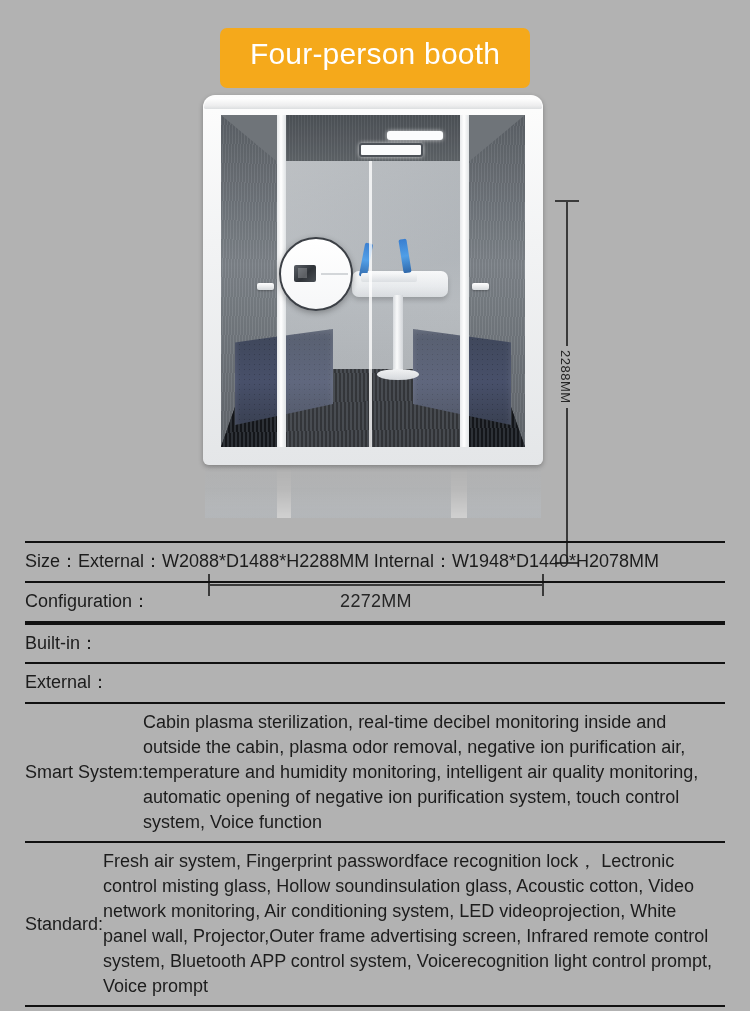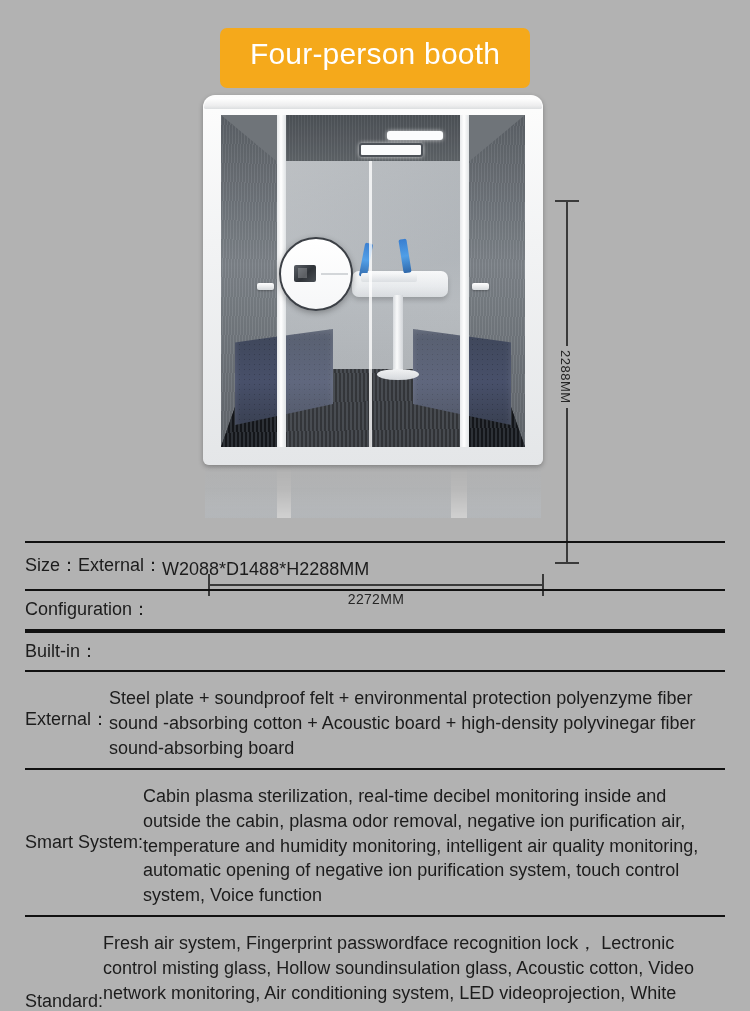"W2088*D1488*H2288MM" .spec-value { margin-top: 8px -> none }
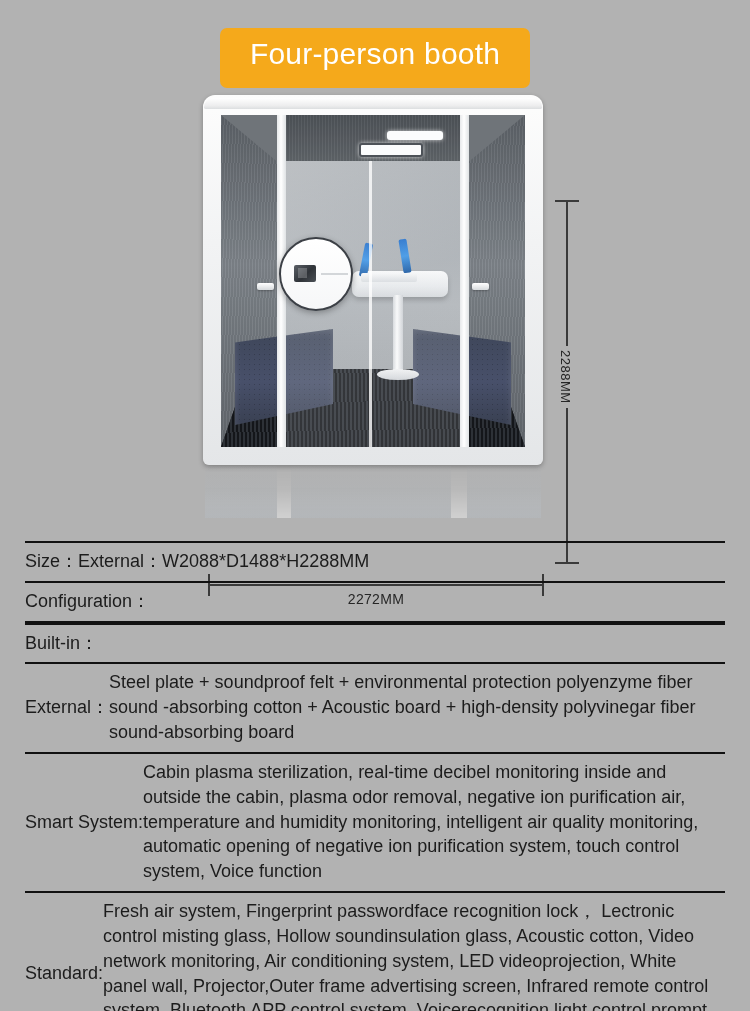"Internal：W1948*D1440*H2078MM" span { html: none -> <span>Internal：W1948*D1440*H2078MM</span> }
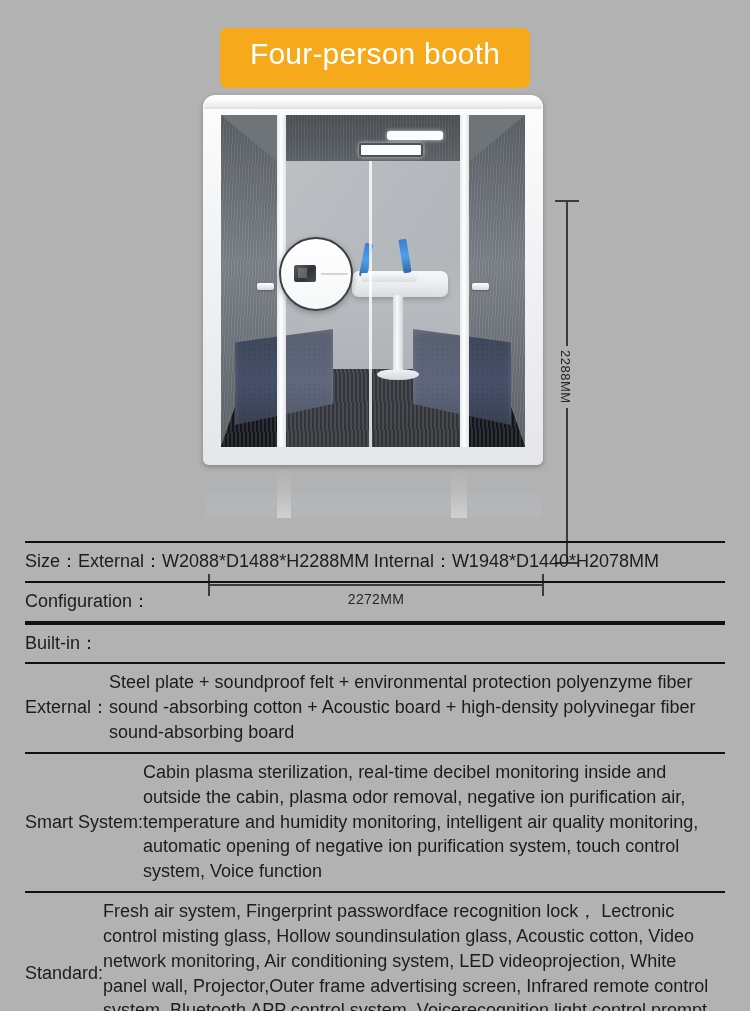"2272MM" .dim-h-label { font-size: 14px -> 18px }
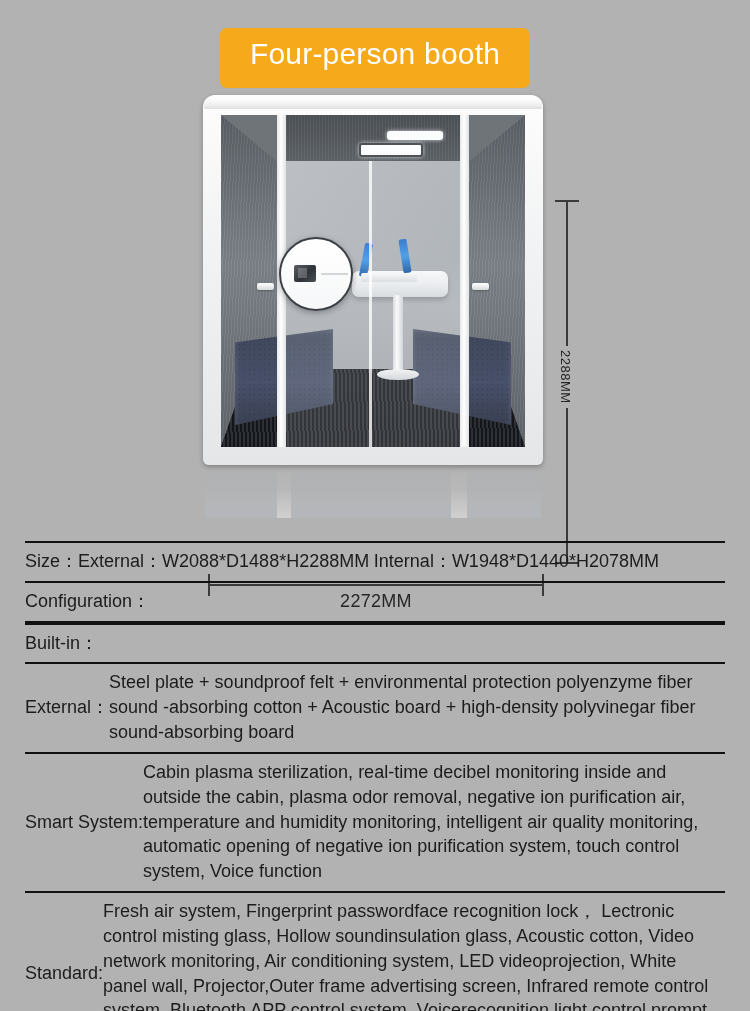"Steel plate + soundproof felt" span.spec-value { html: <span>Steel plate + soundproof felt + environmental protection polyenzyme fiber sound -absorbing cotton + Acoustic board + high-density polyvinegar fiber sound-absorbing board</span> -> none }
